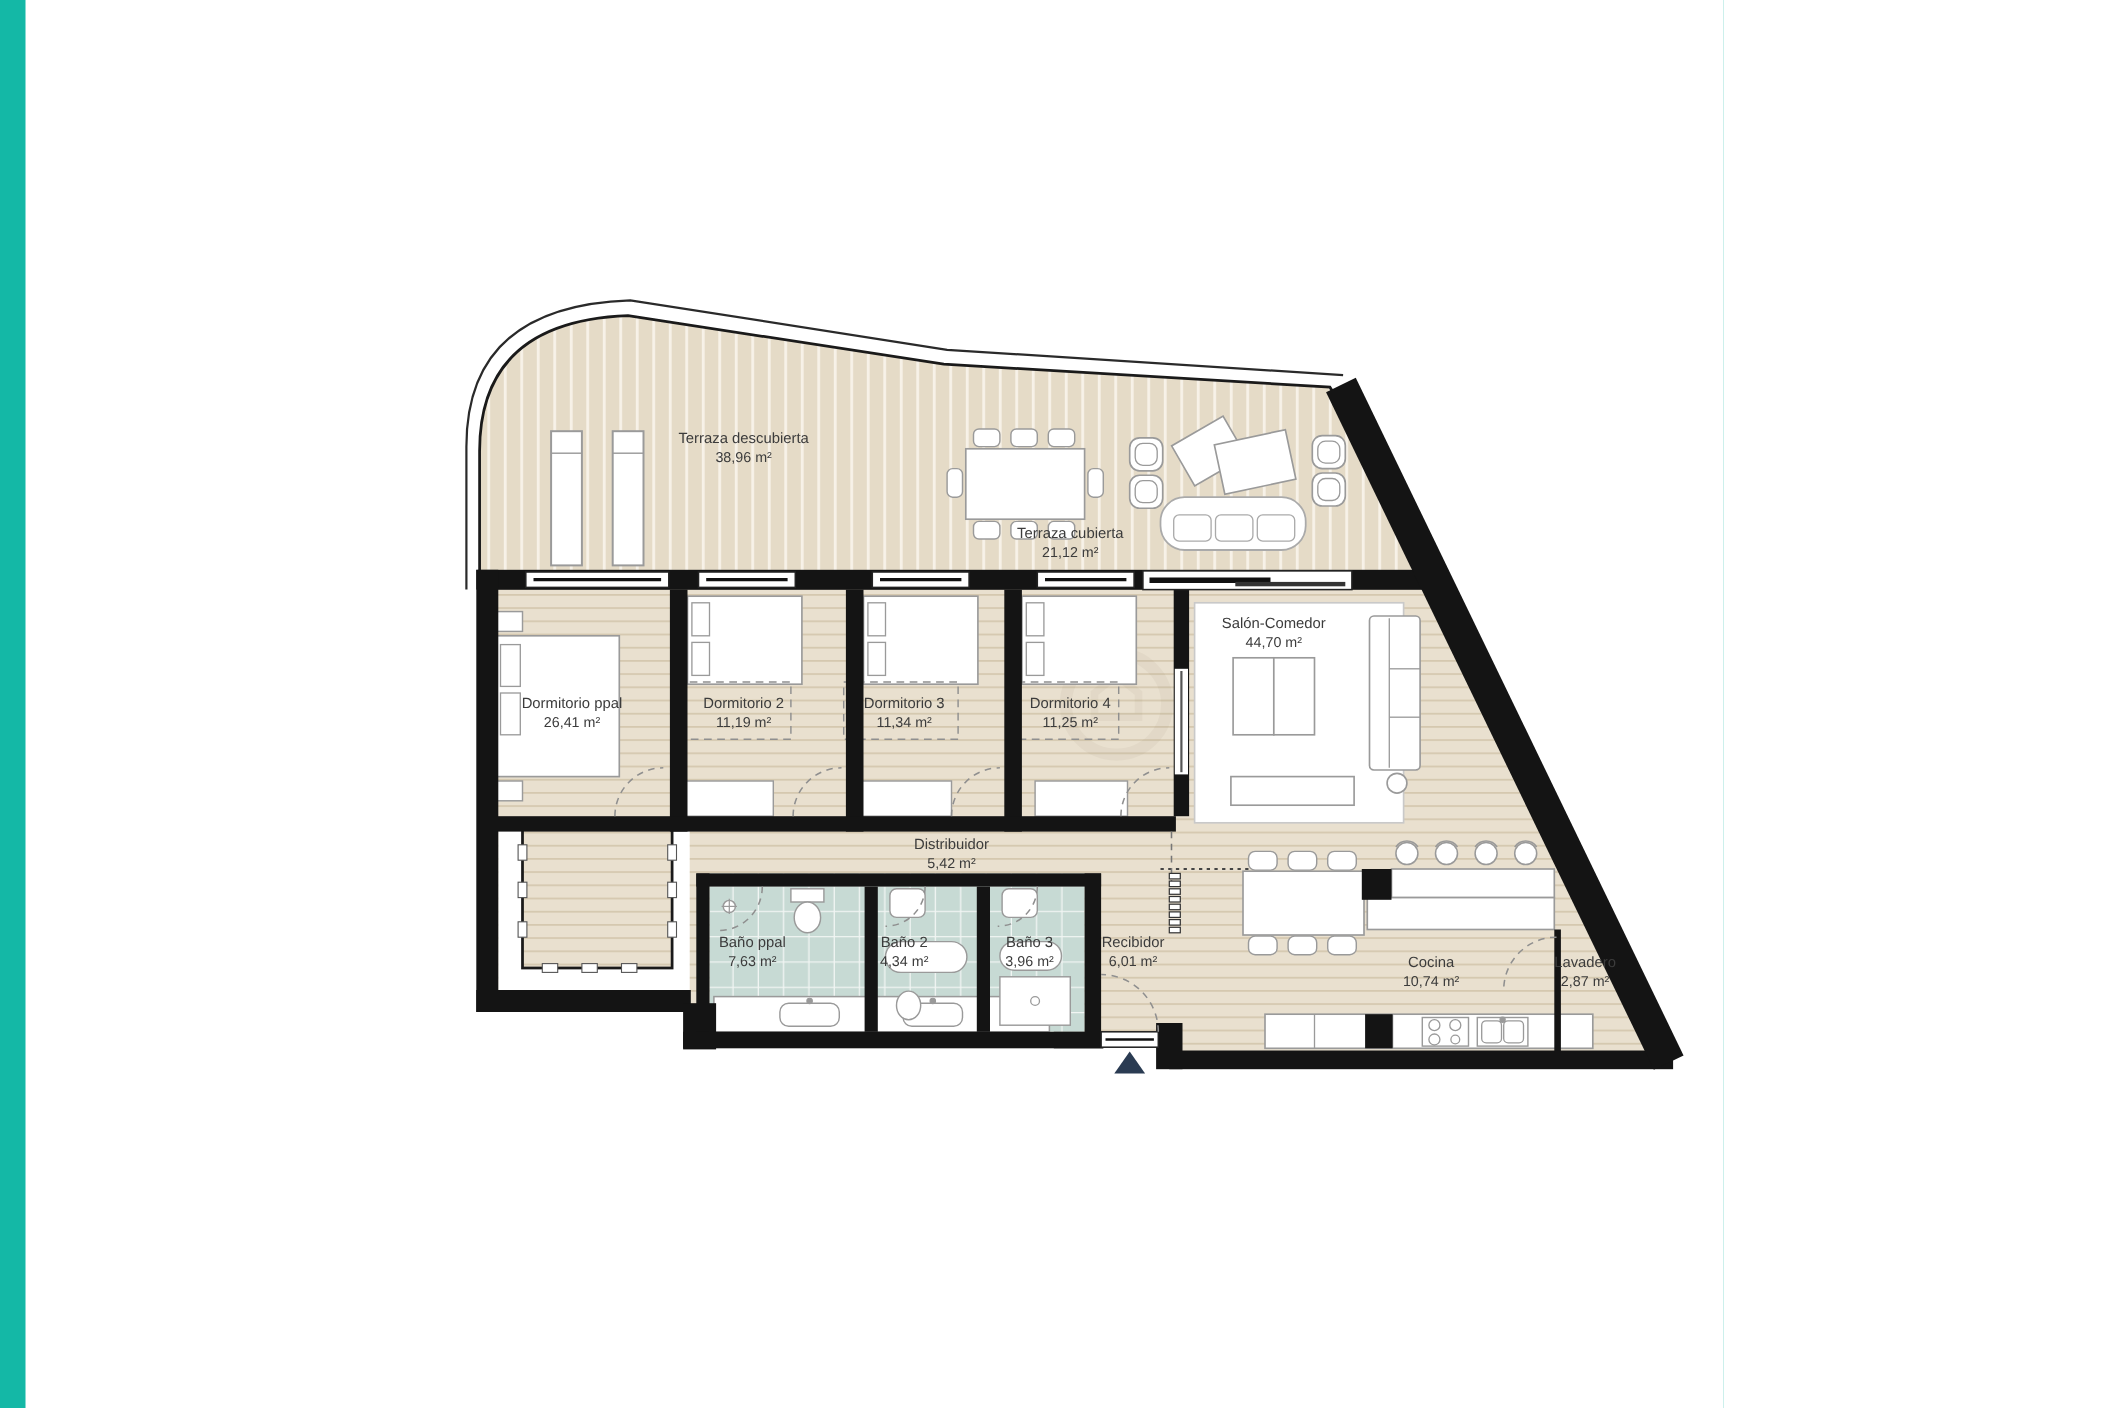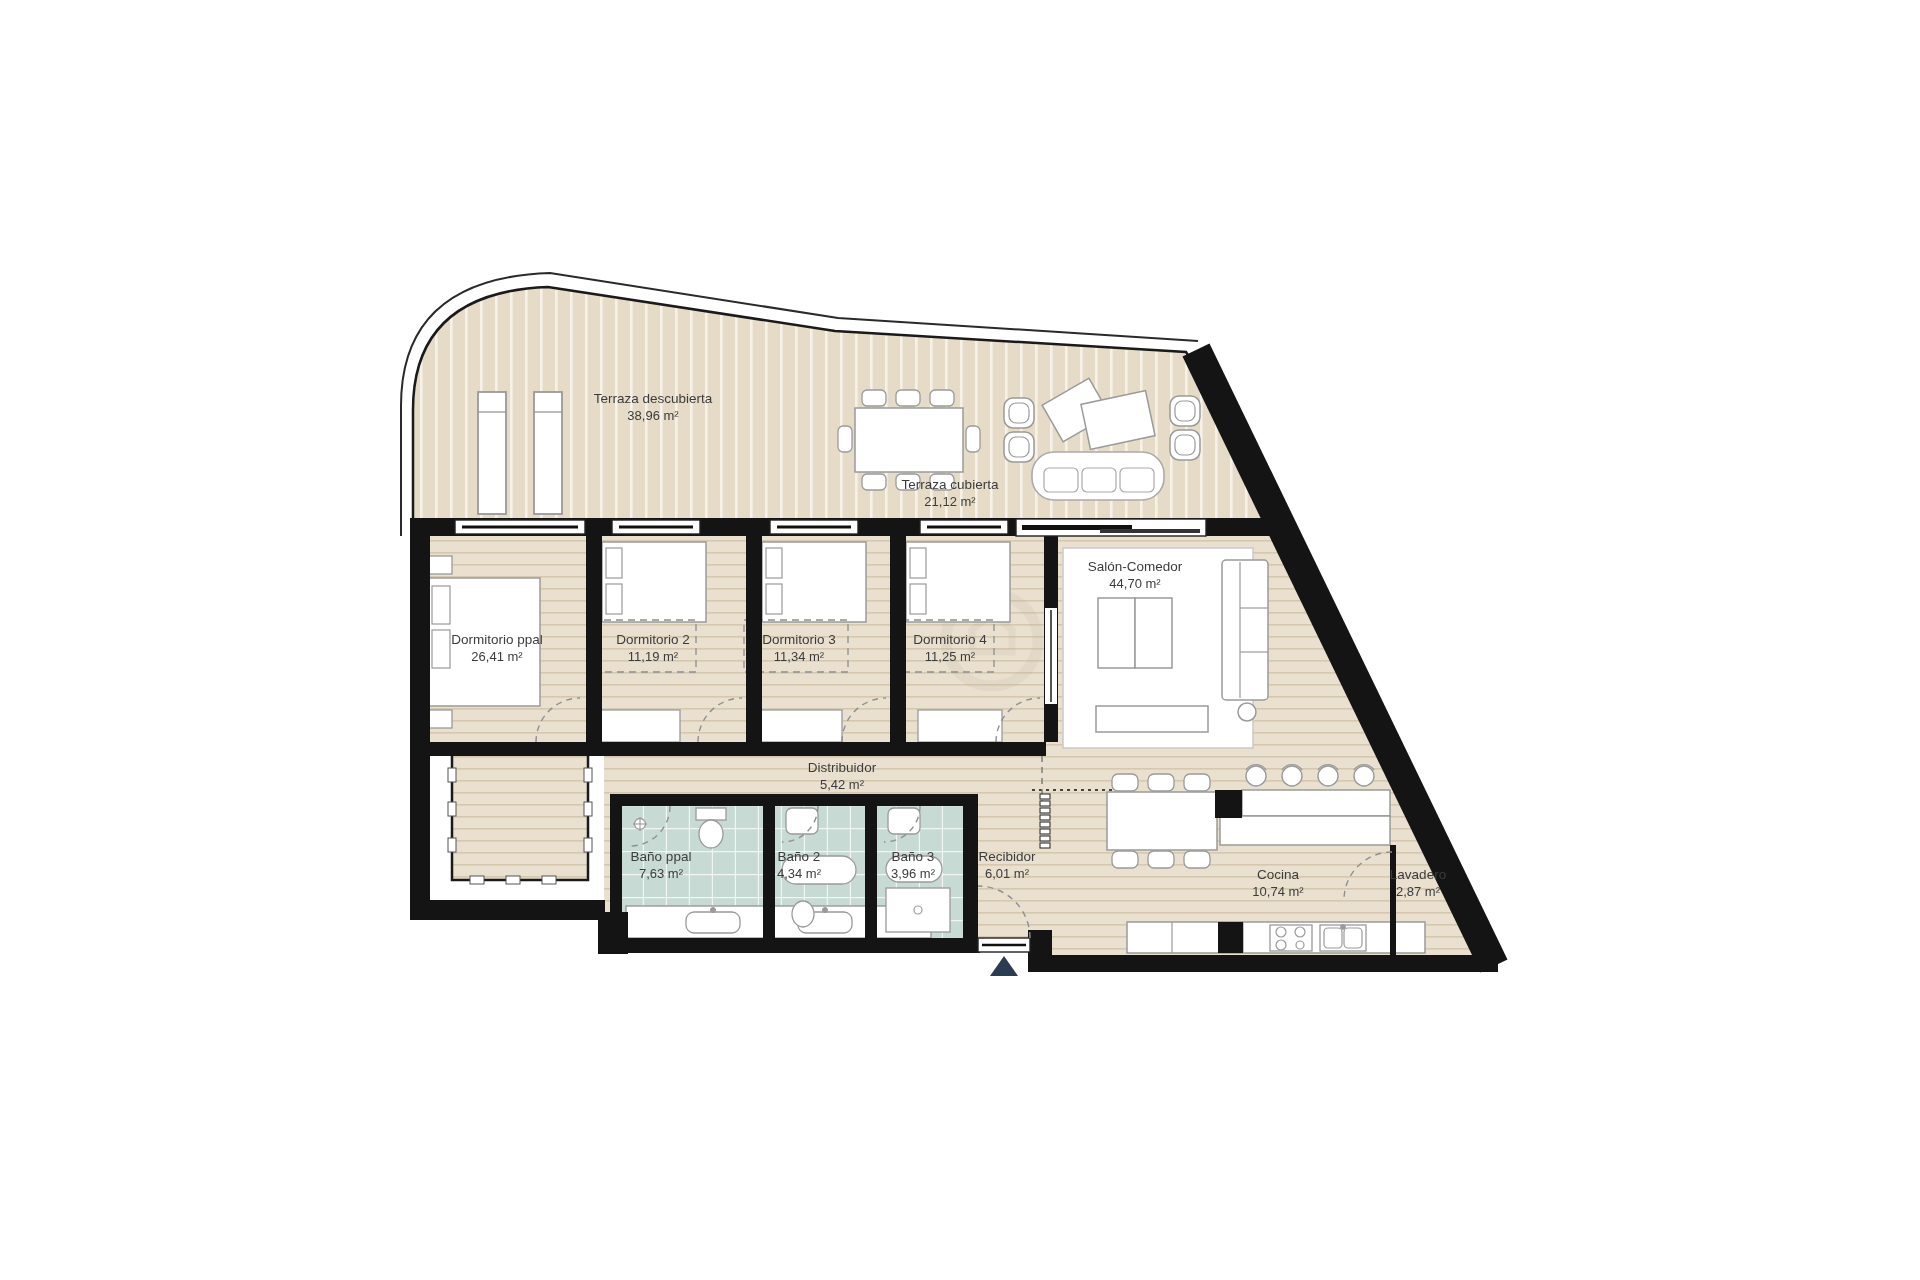"Terraza descubierta" .page { background: #eab308 -> #14b8a6; padding-left: none -> 23px }
